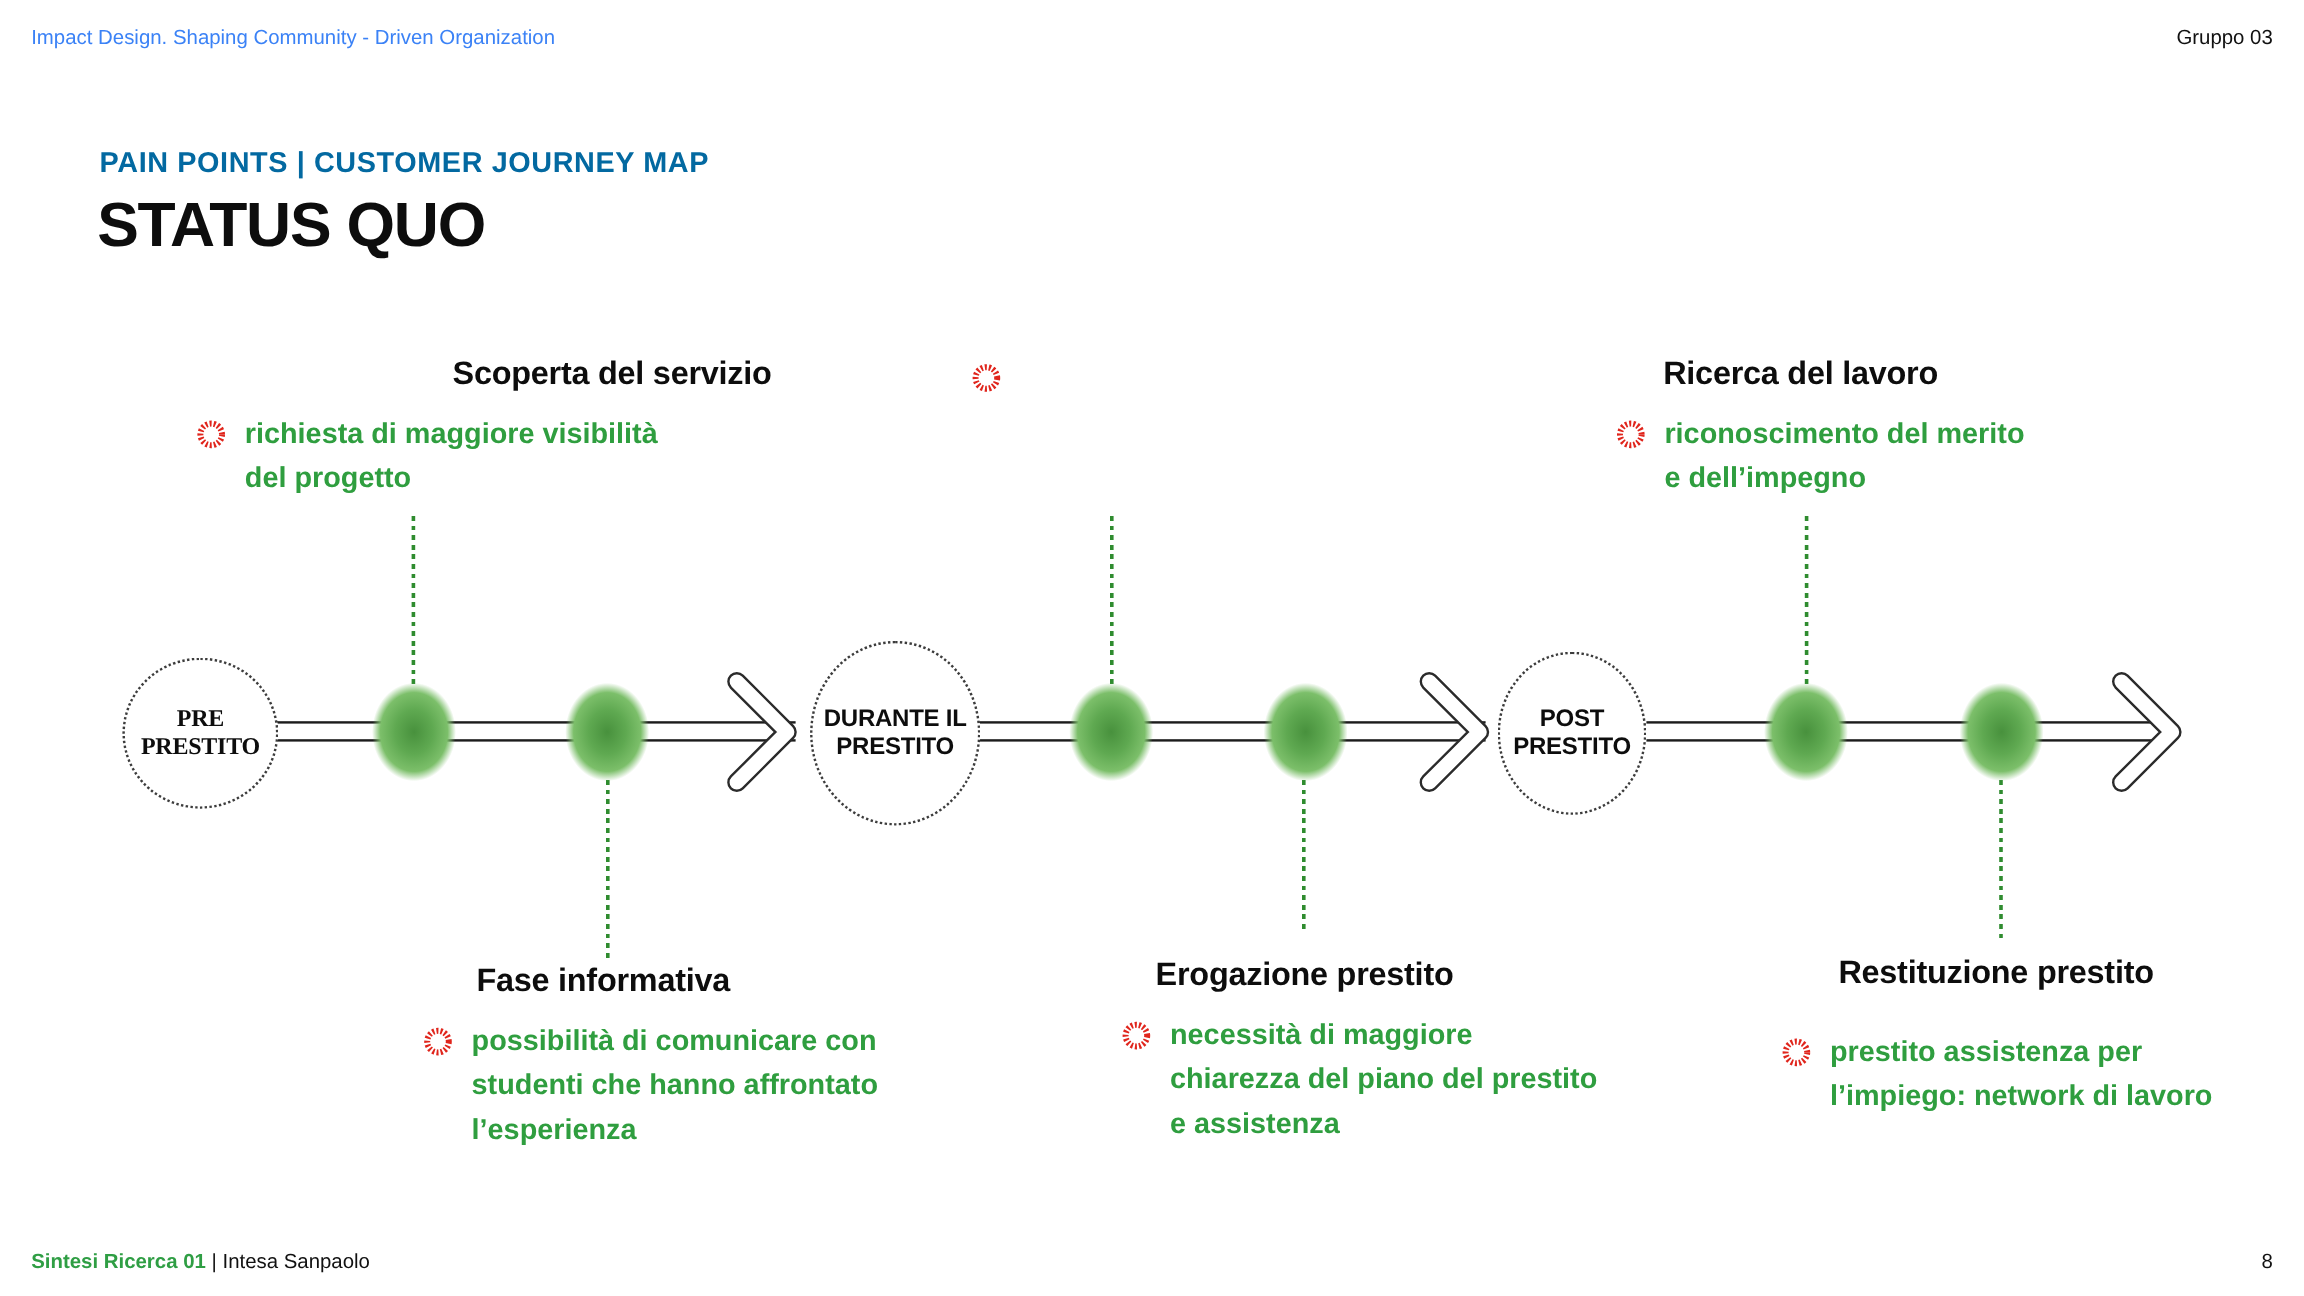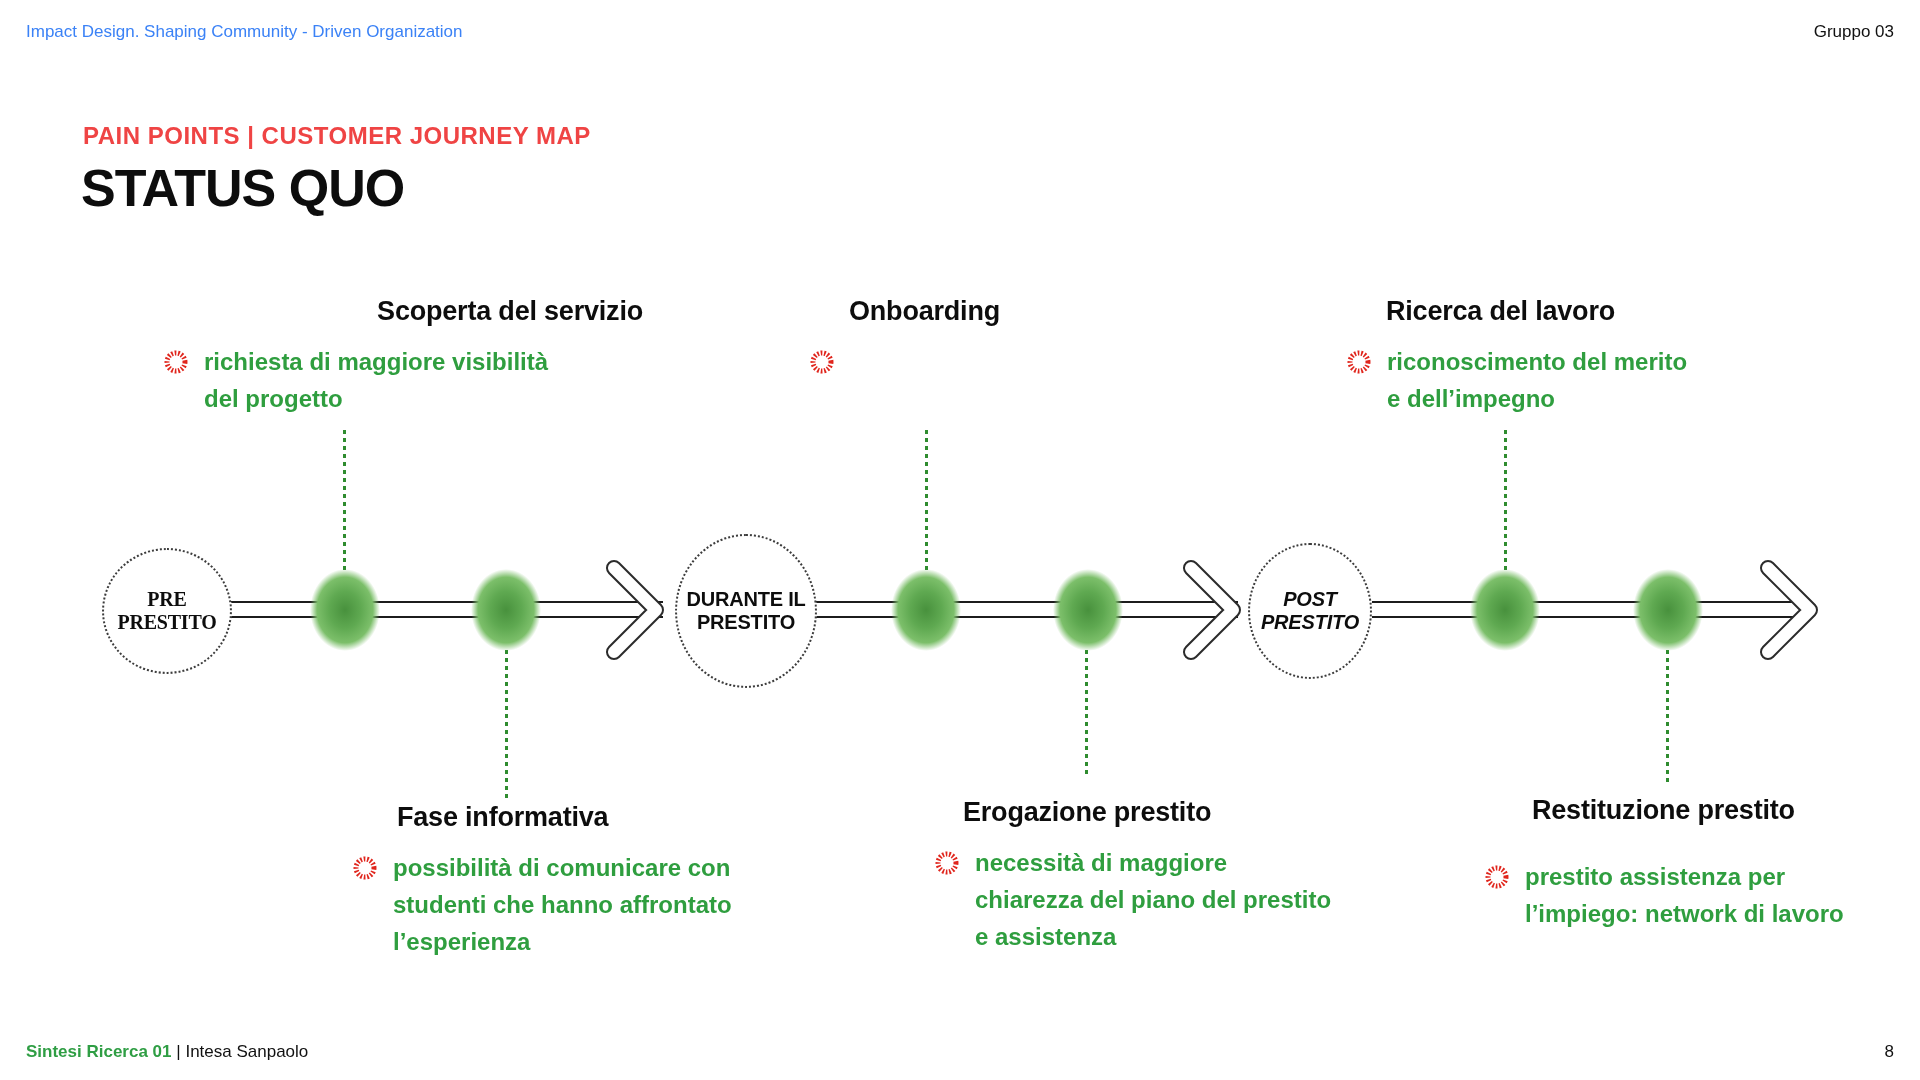"PAIN POINTS | CUSTOMER JOURNEY" .kicker { color: #ef4444 -> #0369a1 }
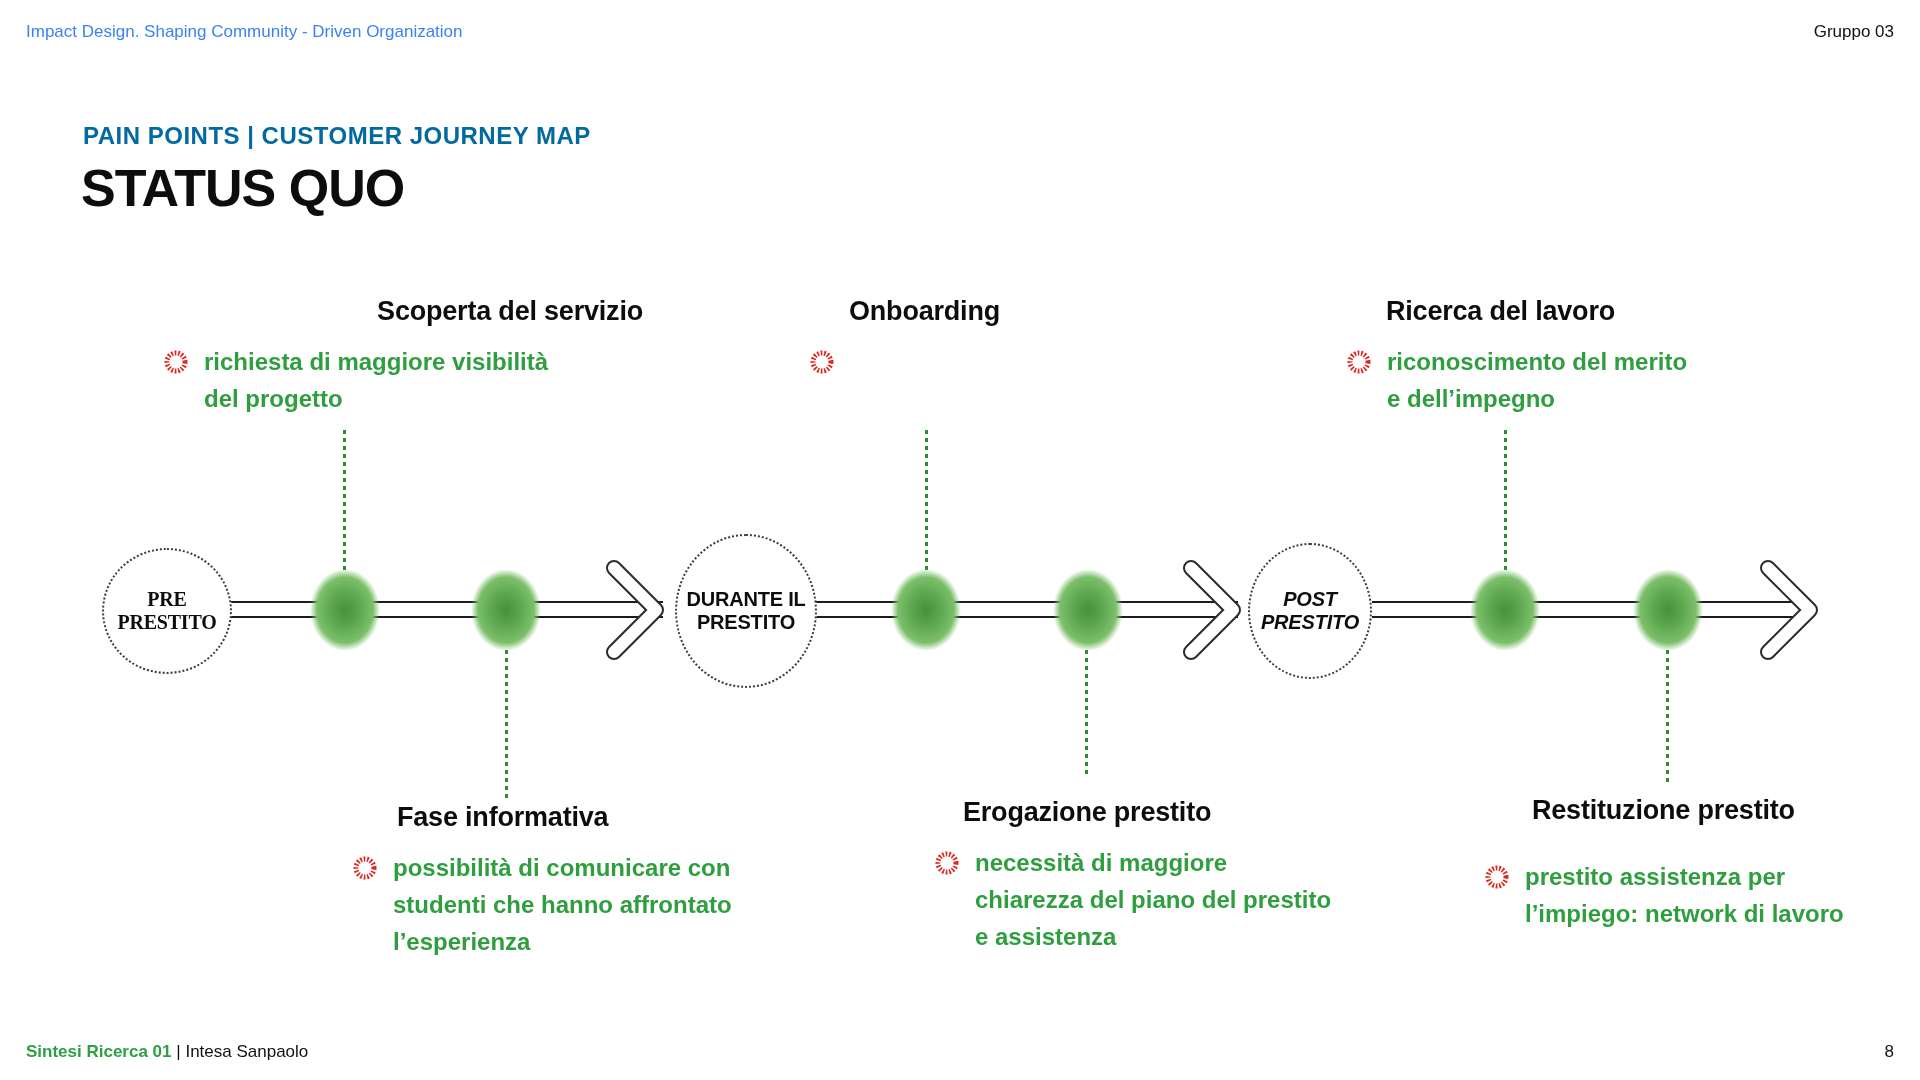"Onboarding" h3 { html: <h3>Onboarding</h3> -> none }
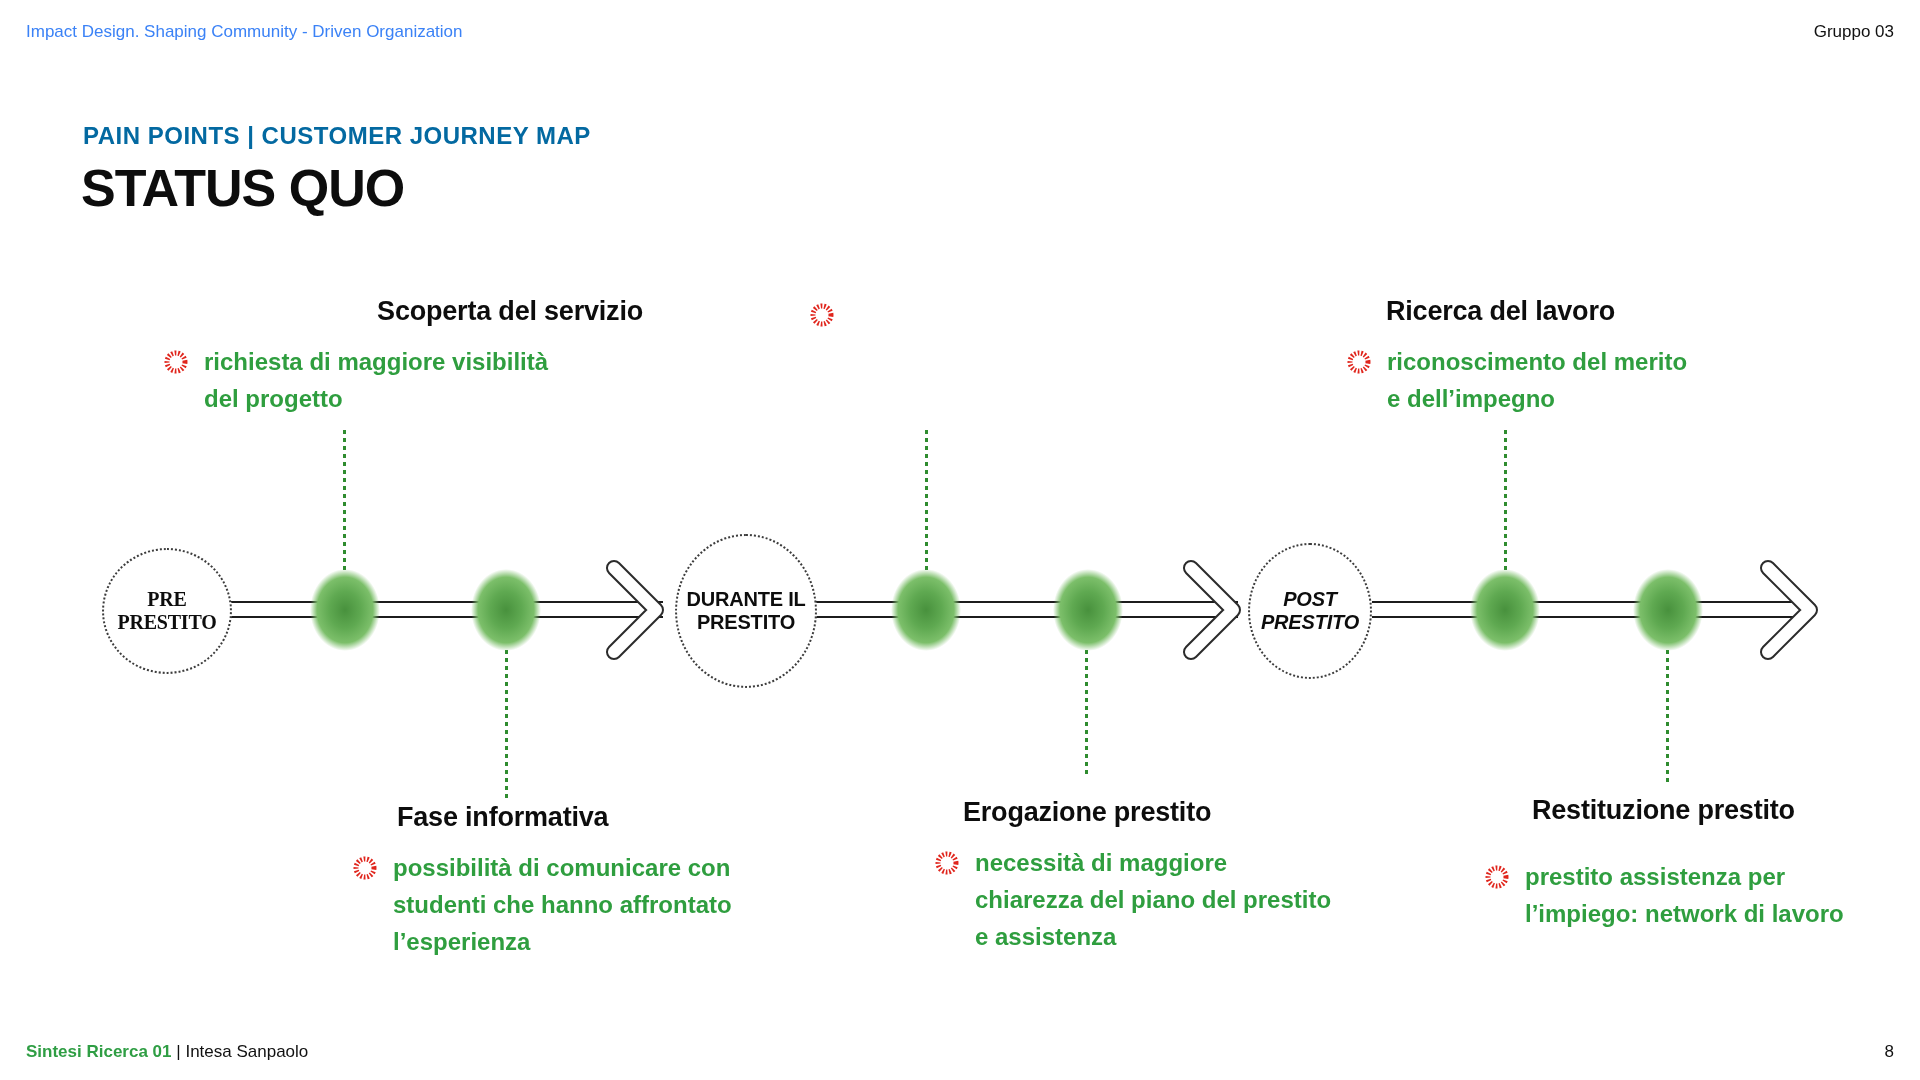"POST" div.stage { font-style: italic -> none }
